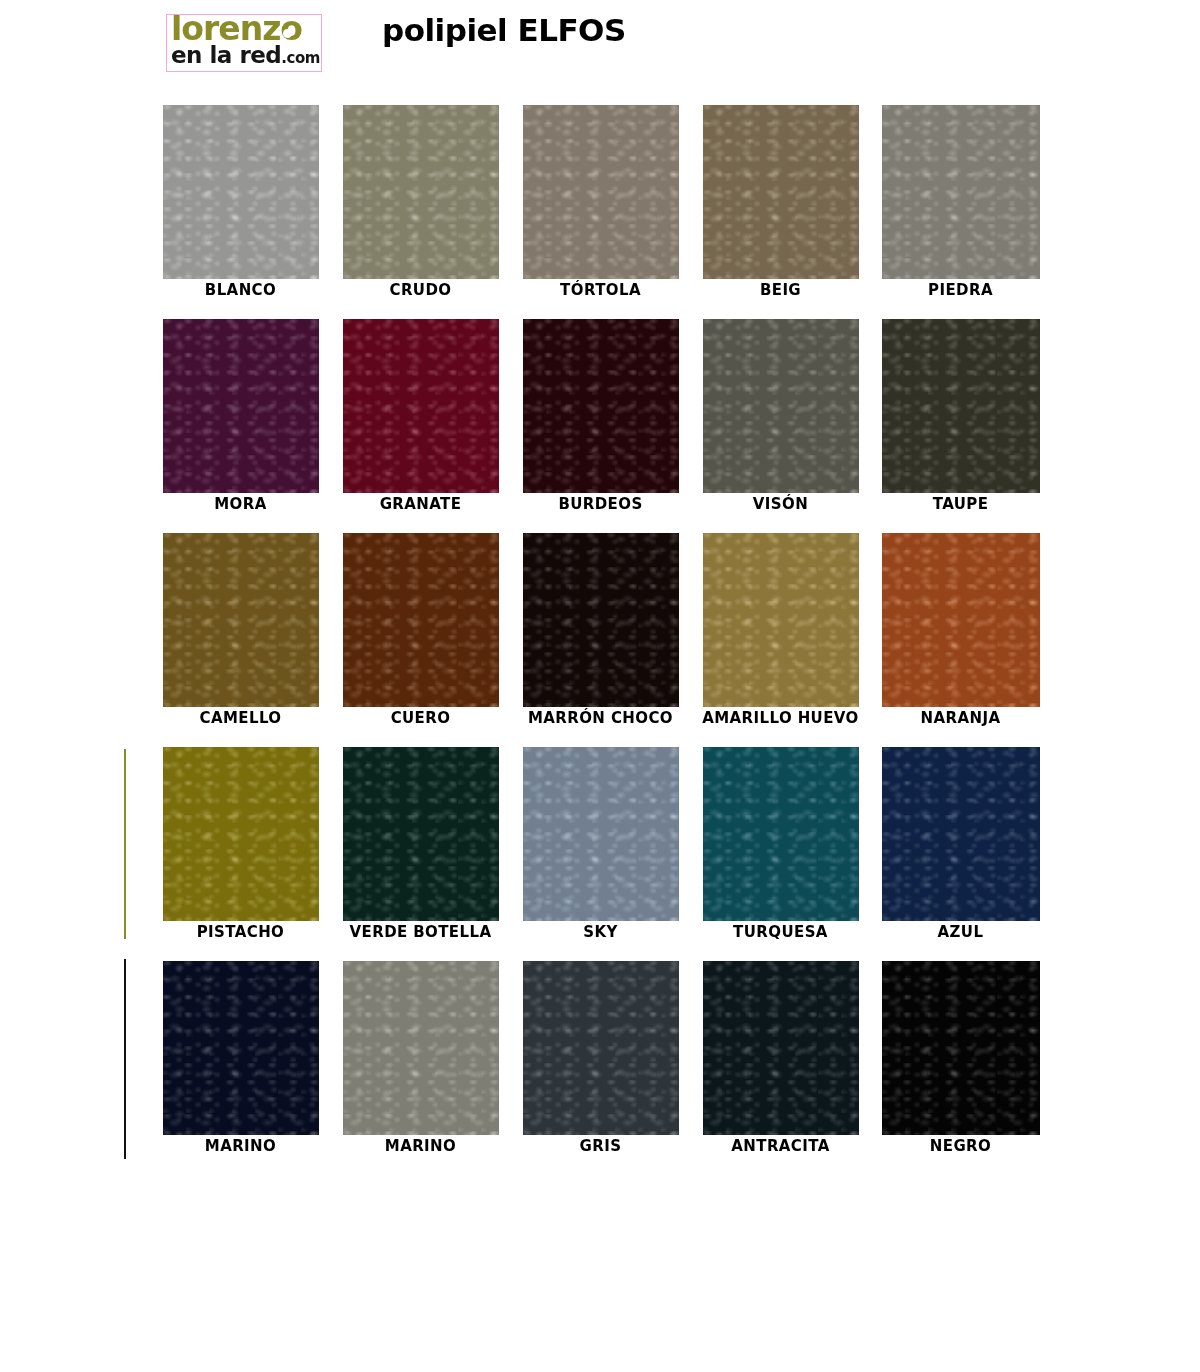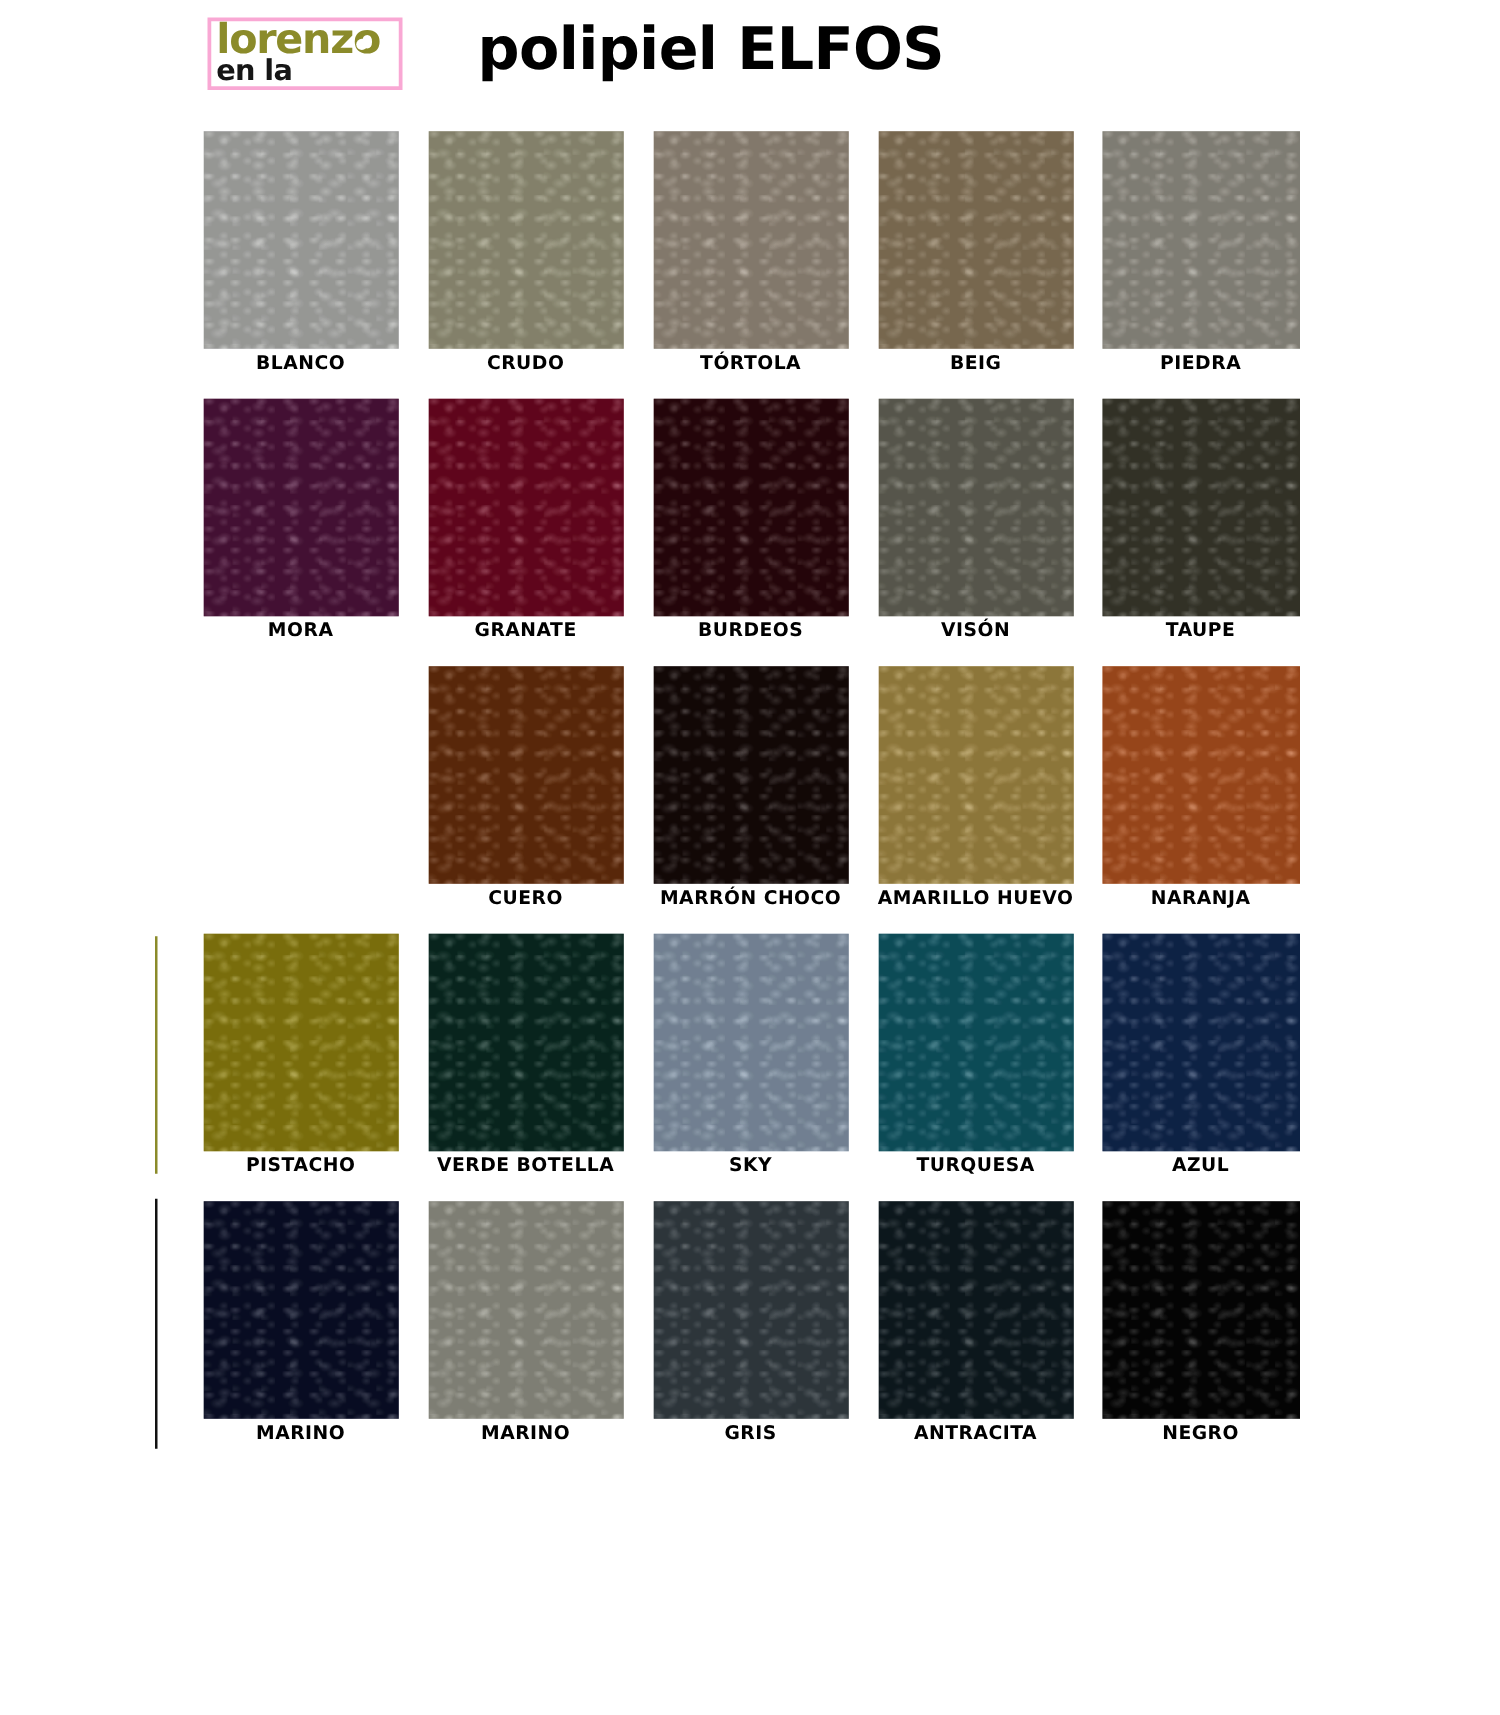"lorenzo" .logo { border: 3px solid #f9a8d4 -> 1px solid #f9a8d4 }
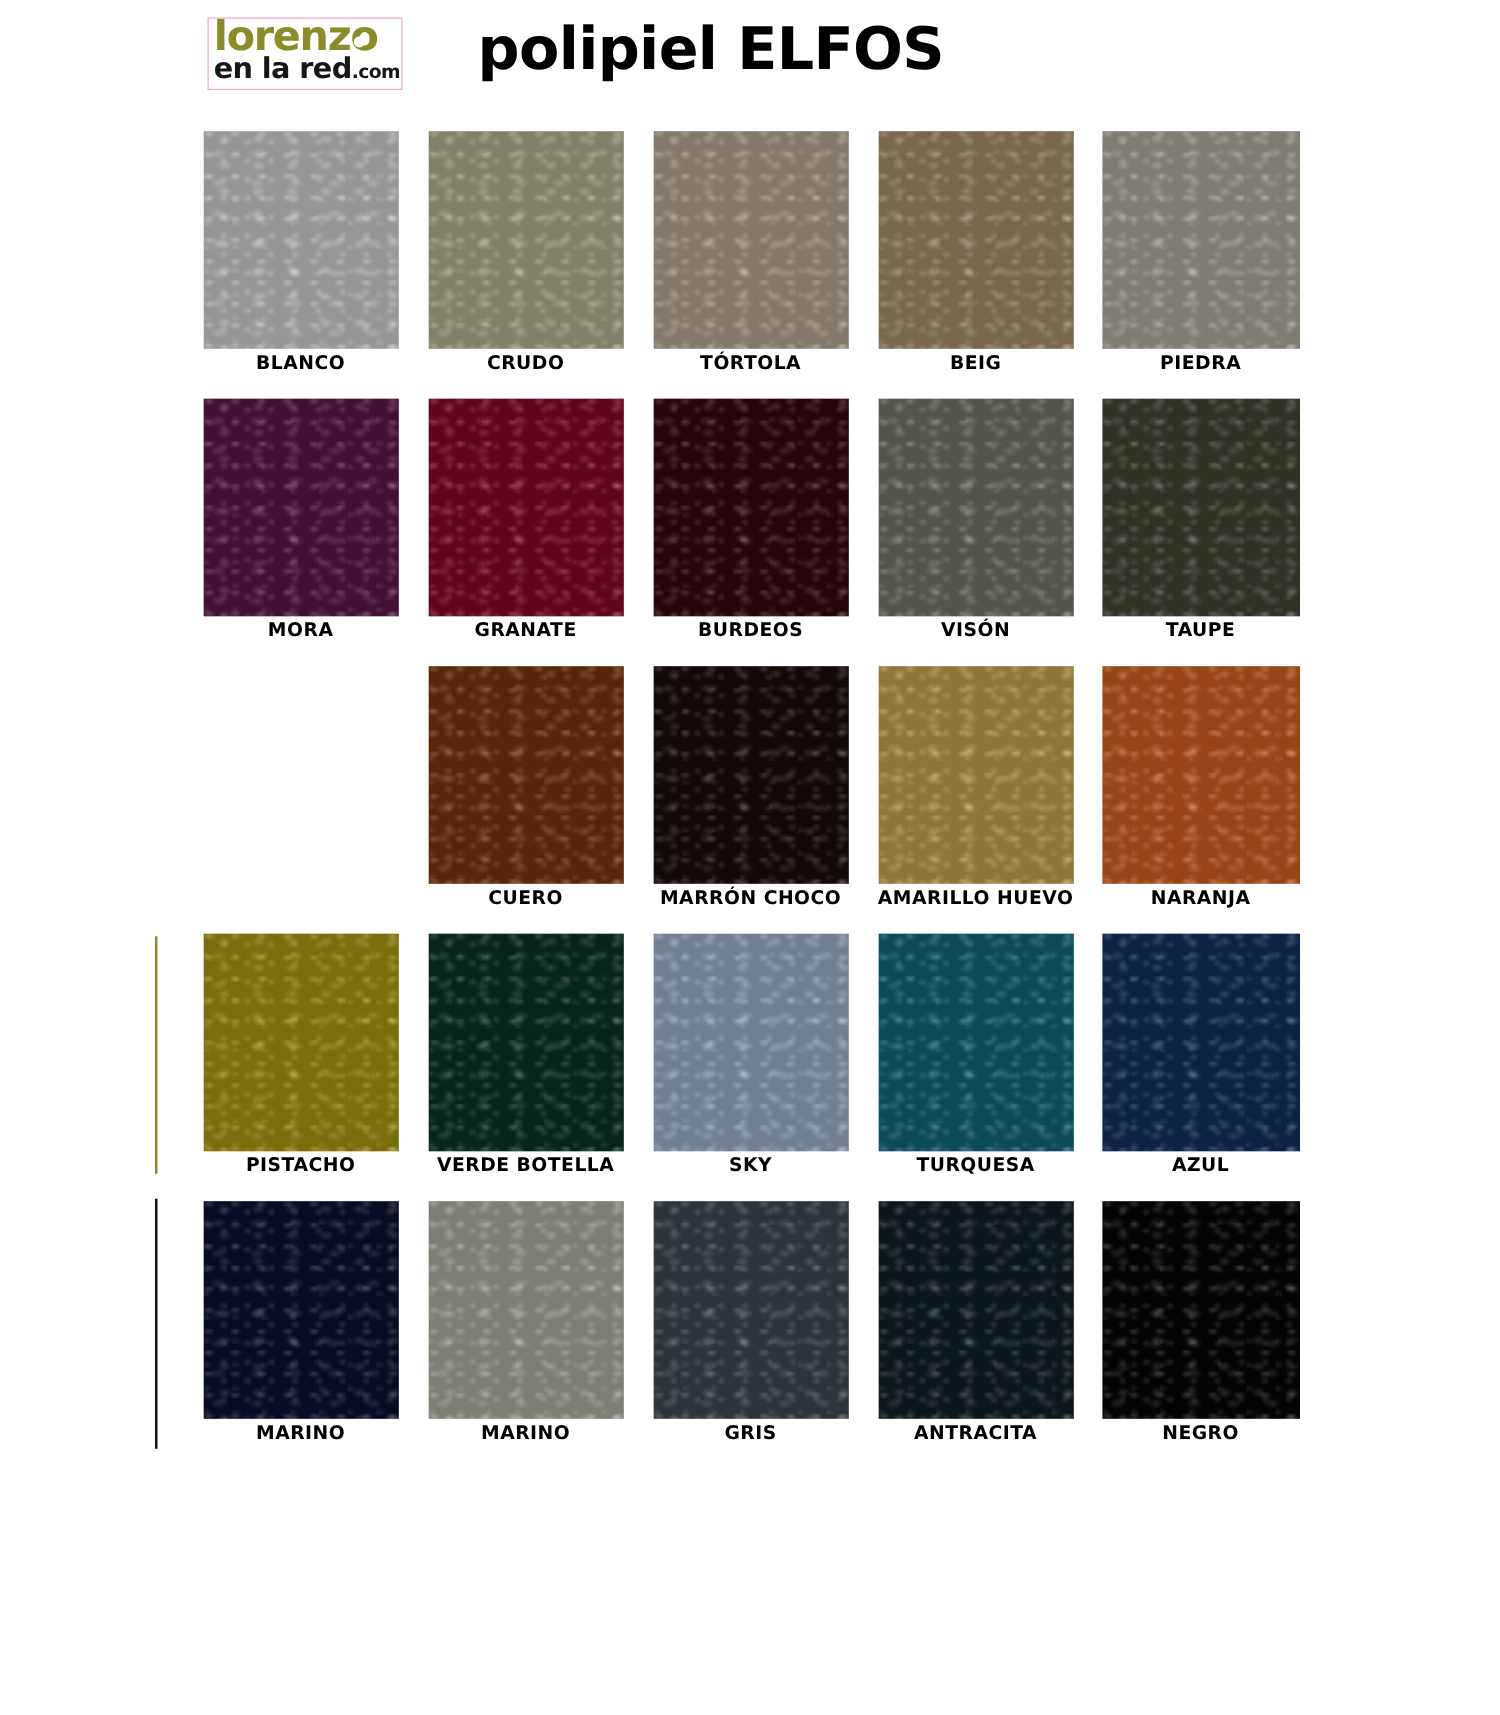"polipiel ELFOS" .title { font-size: 47px -> 31px }
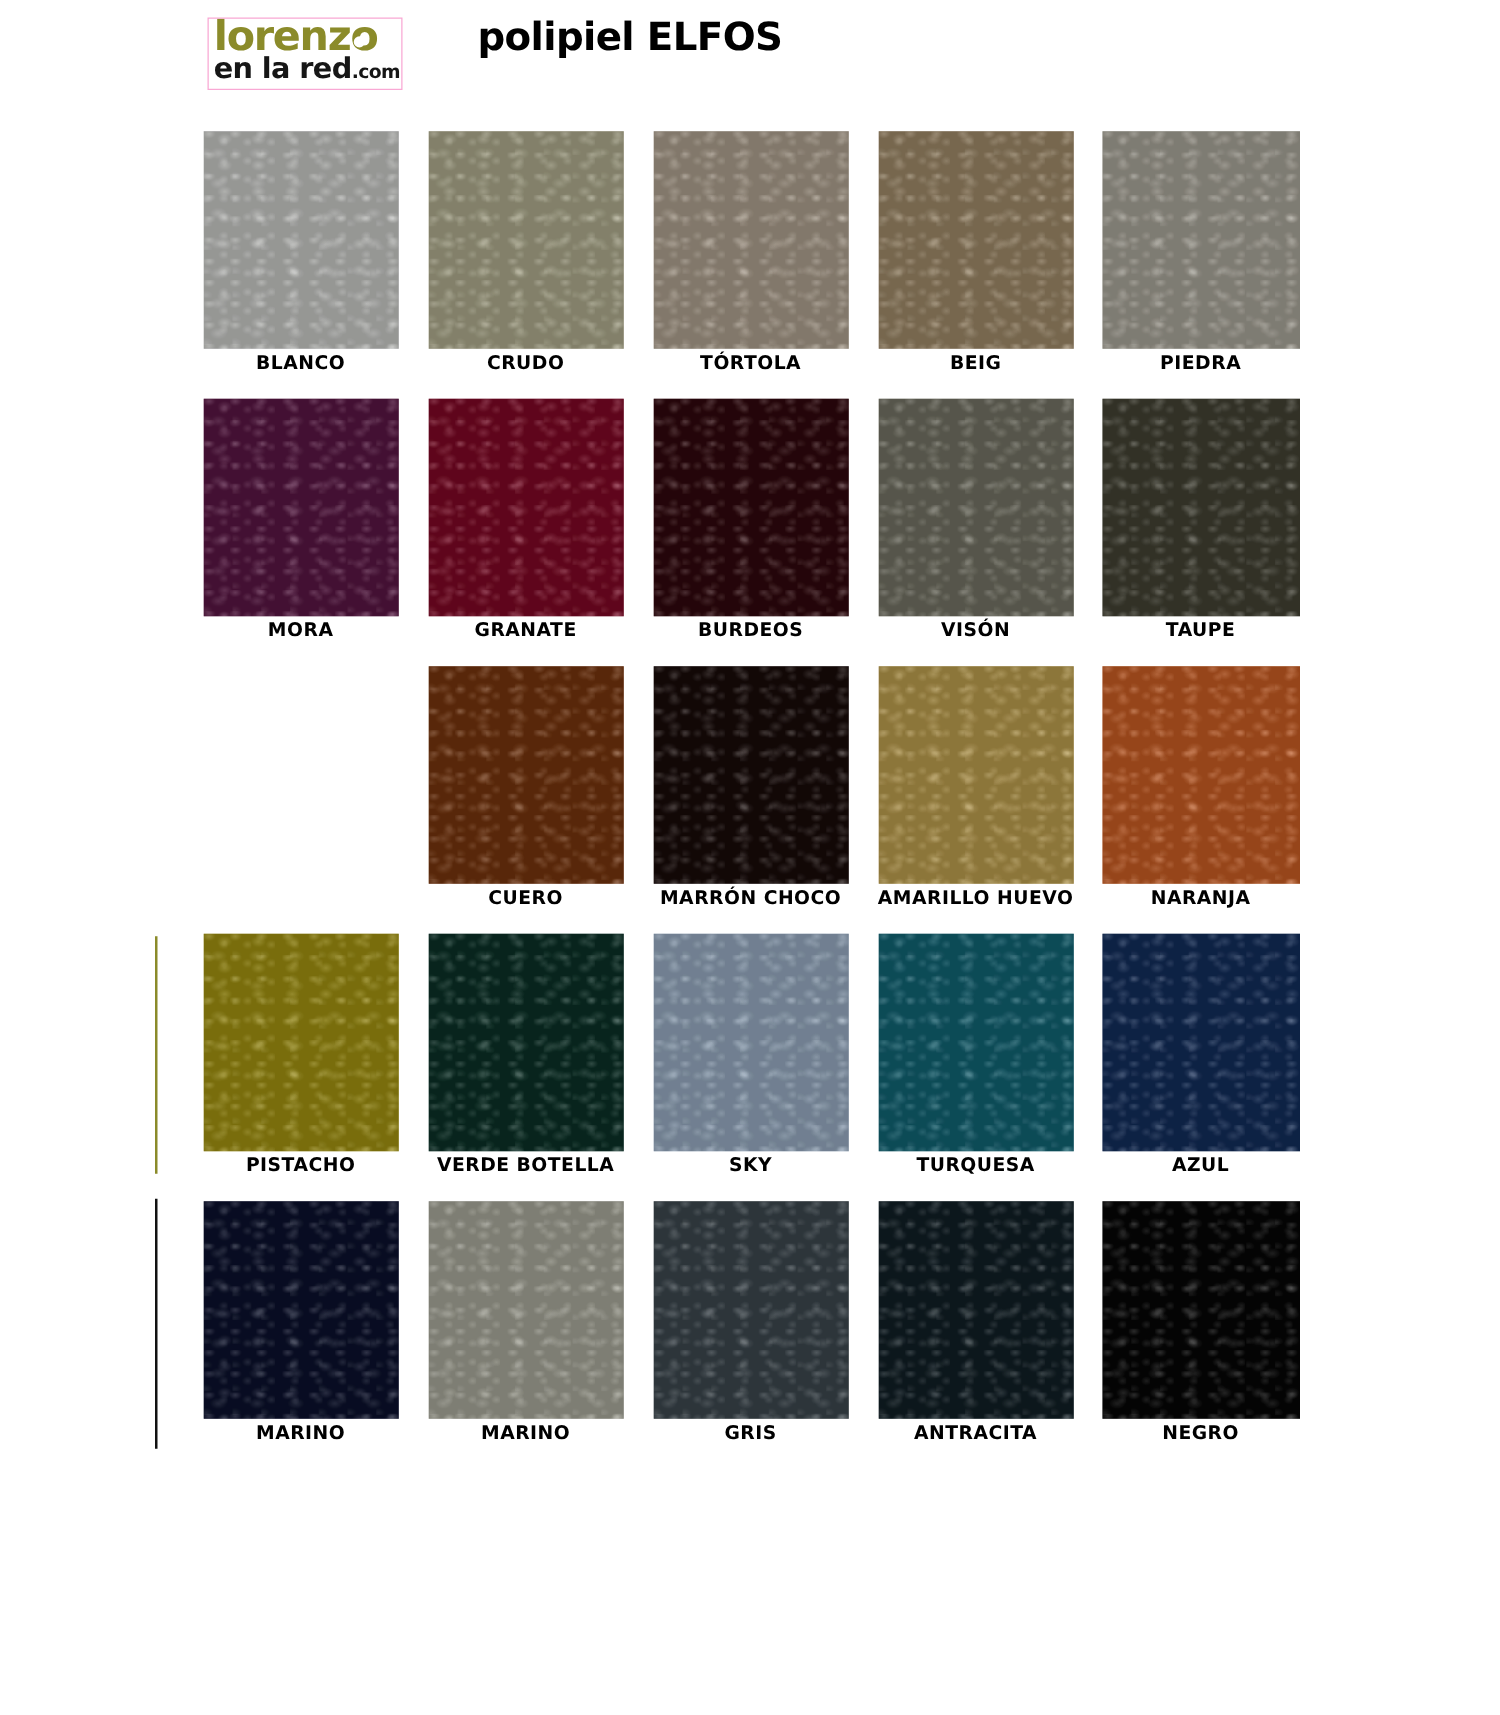"CAMELLO" div.cell { html: none -> <div> <div></div> <div>CAMELLO</div> </div> }
